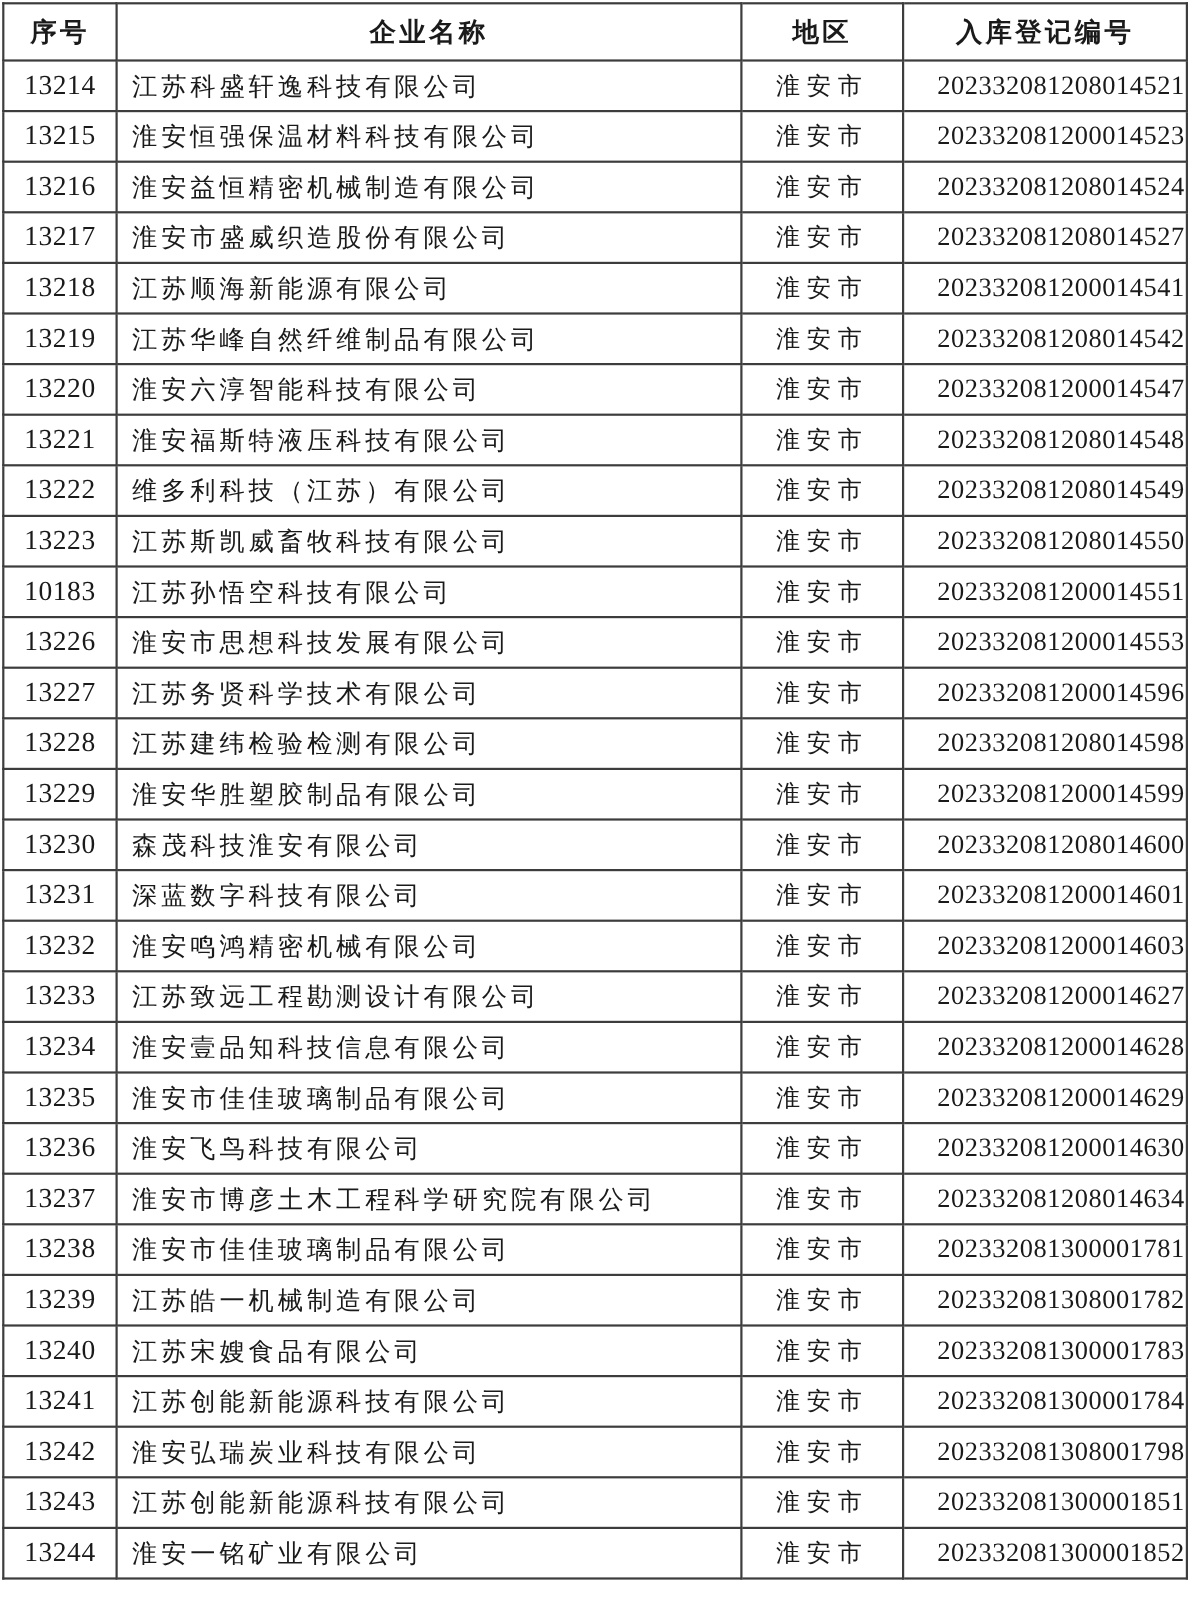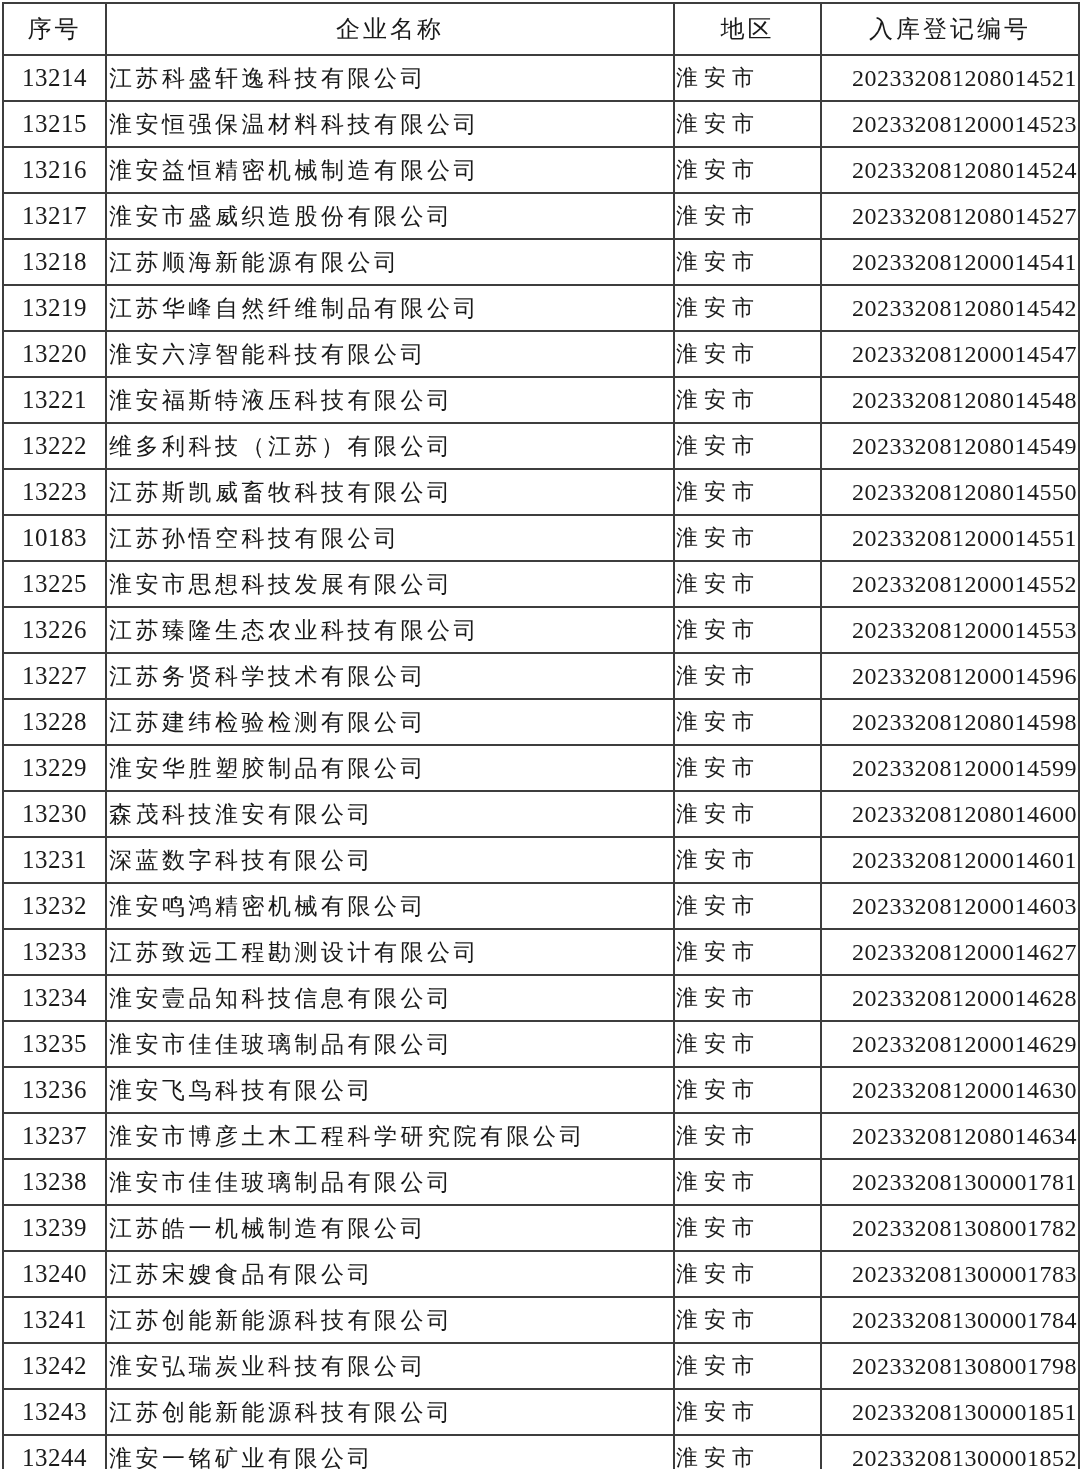"序号" thead th { font-weight: normal -> bold }
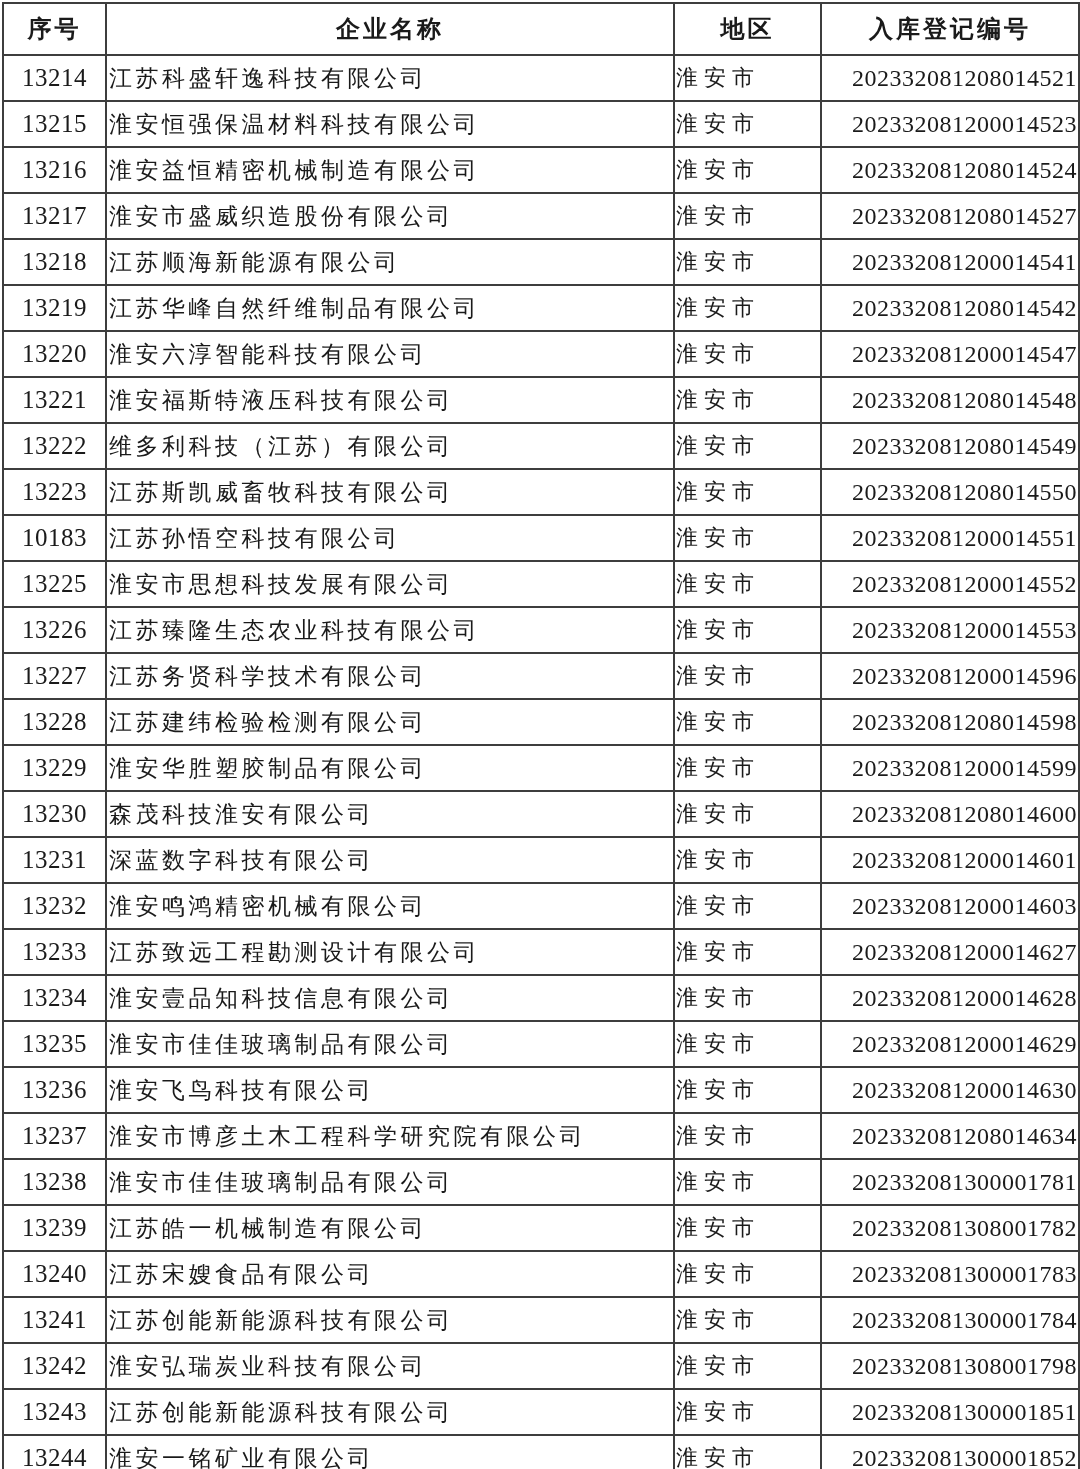"江苏科盛轩逸科技有限公司" td.cell-name { padding-left: 2px -> 13px }
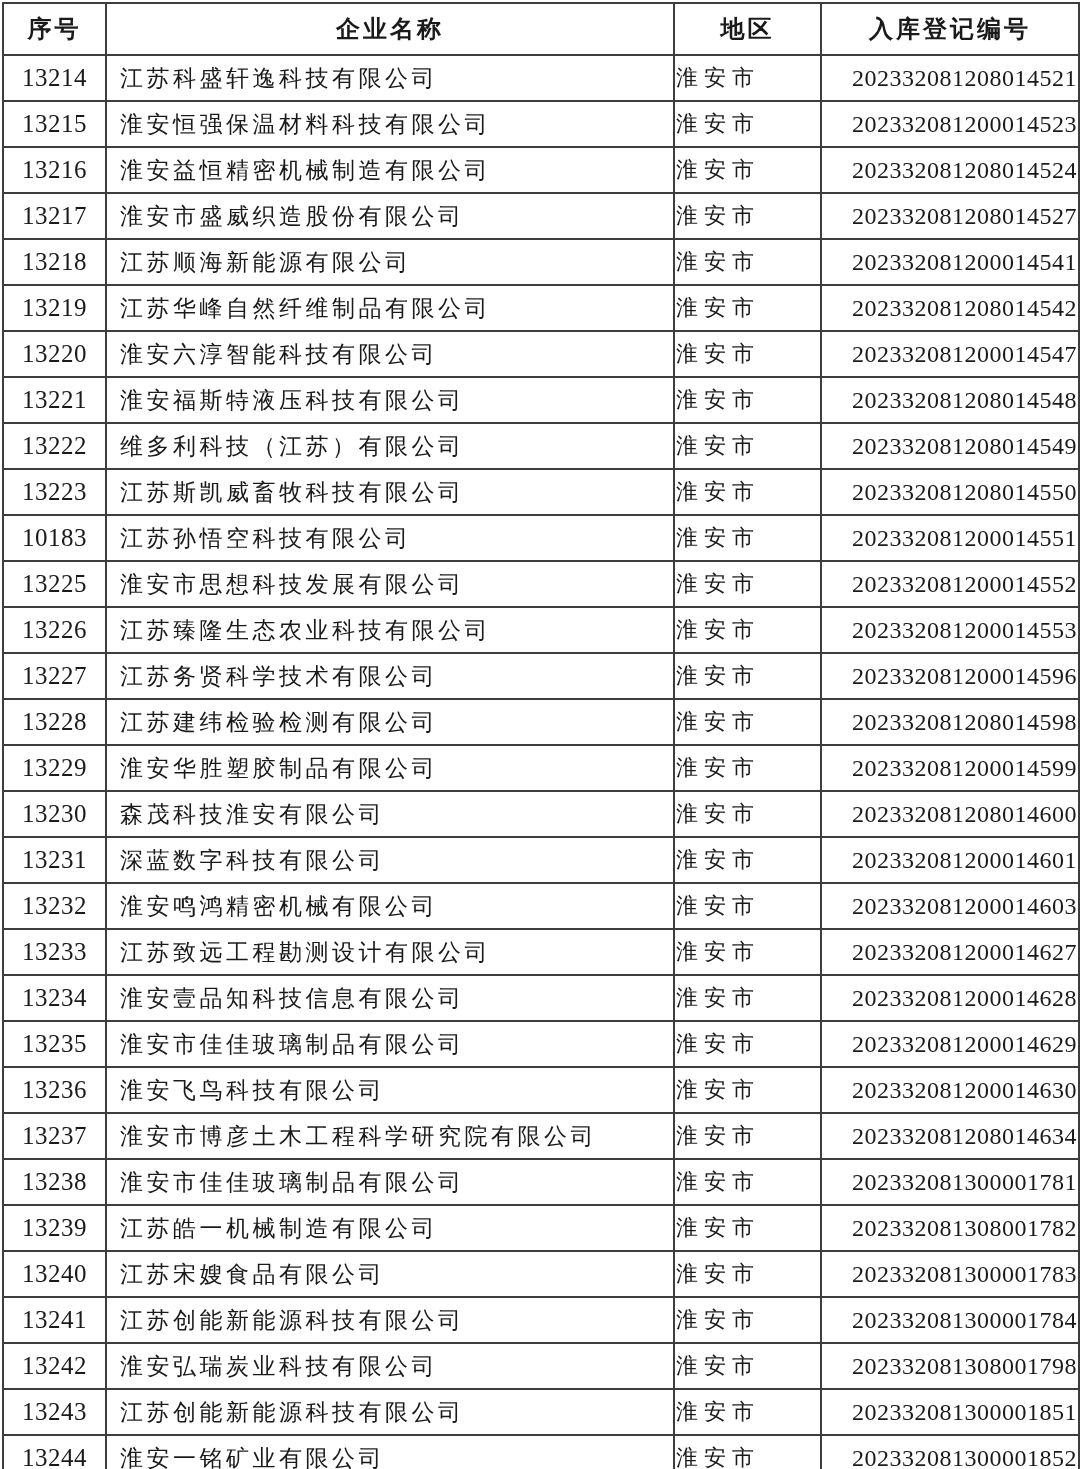"淮安市" td.cell-region { text-align: left -> center }
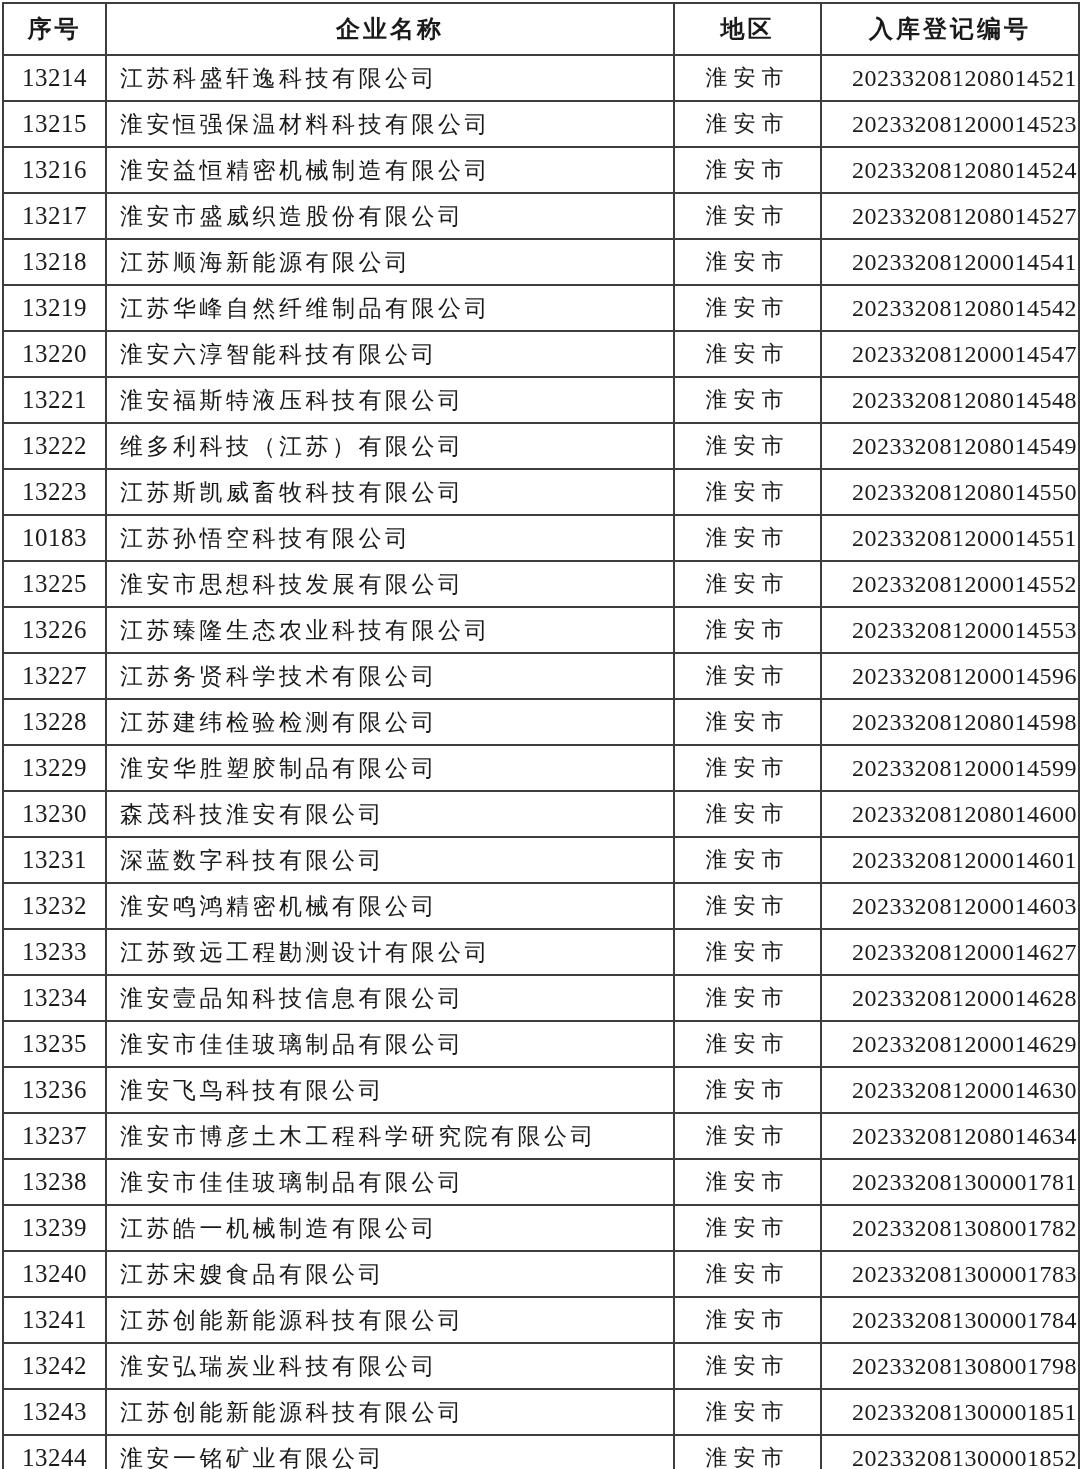"13225" tr { html: <tr> <td>13225</td> <td>淮安市思想科技发展有限公司</td> <td>淮安市</td> <td>202332081200014552</td> </tr> -> none }
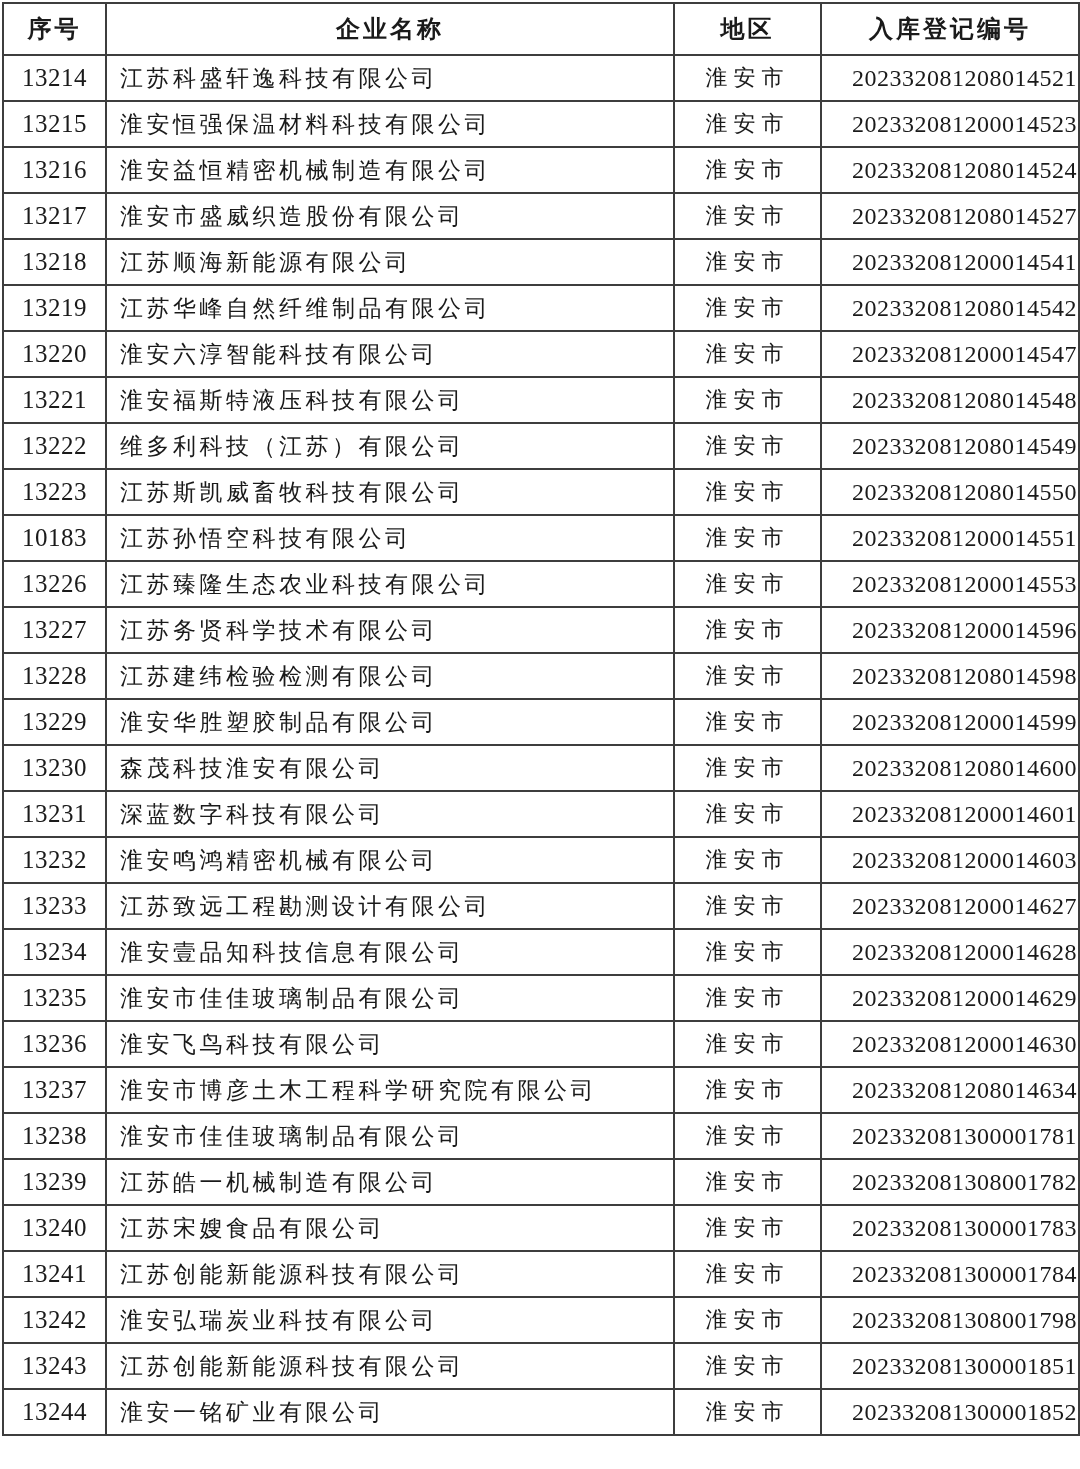"江苏臻隆生态农业科技有限公司" td.cell-name { text: 江苏臻隆生态农业科技 -> 淮安市思想科技发展 }
